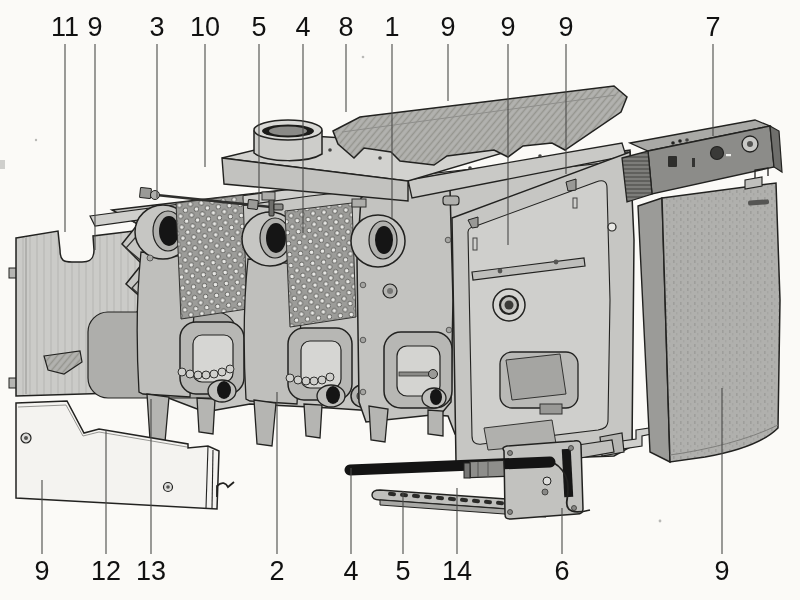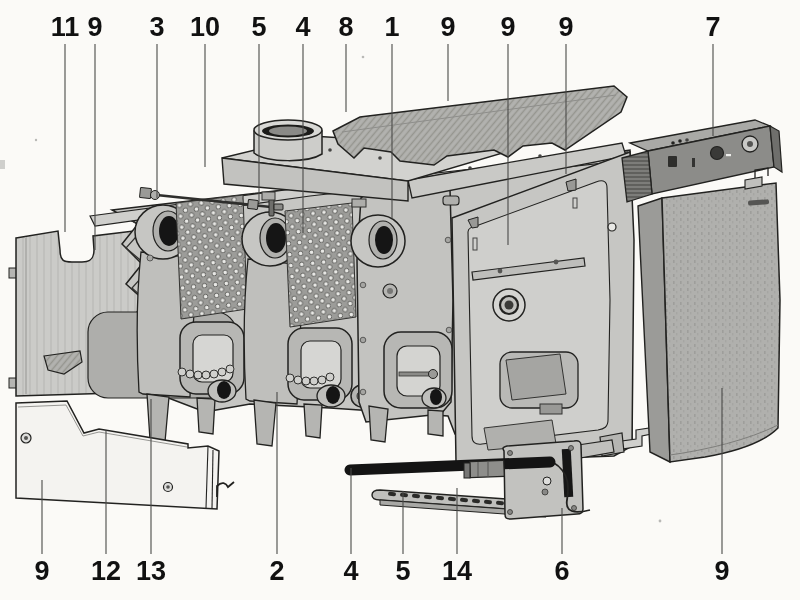"11" .page { font-weight: bold -> none }
